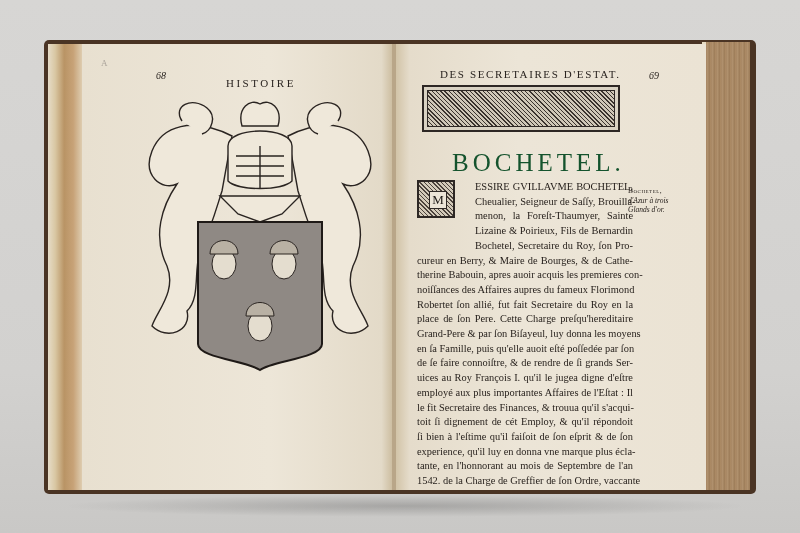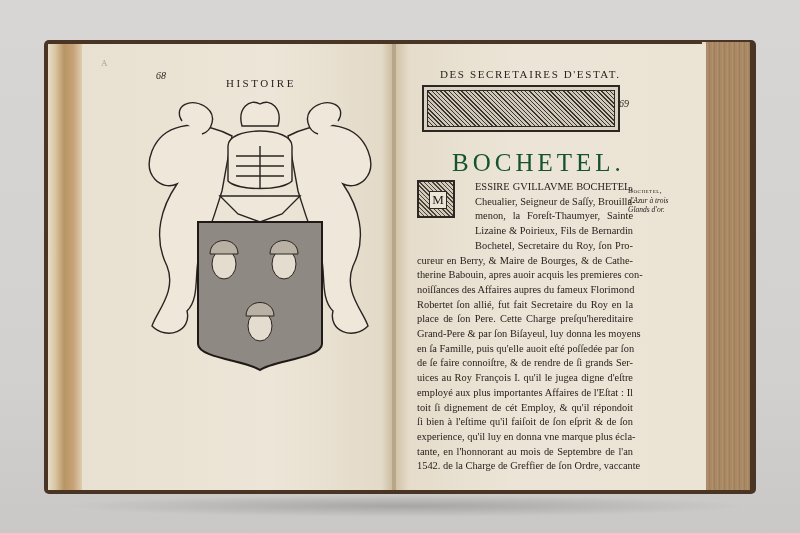"69" div.folio { left: 619px -> 649px; margin-top: 28px -> none }
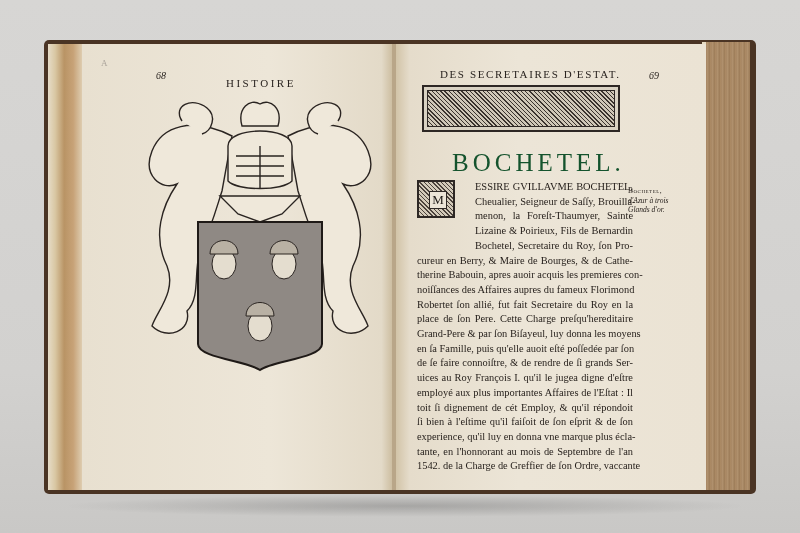"le fit Secretaire des Finances," span.line { html: none -> <span>le fit Secretaire des Finances, &amp; trouua qu'il s'acqui-</span> }
